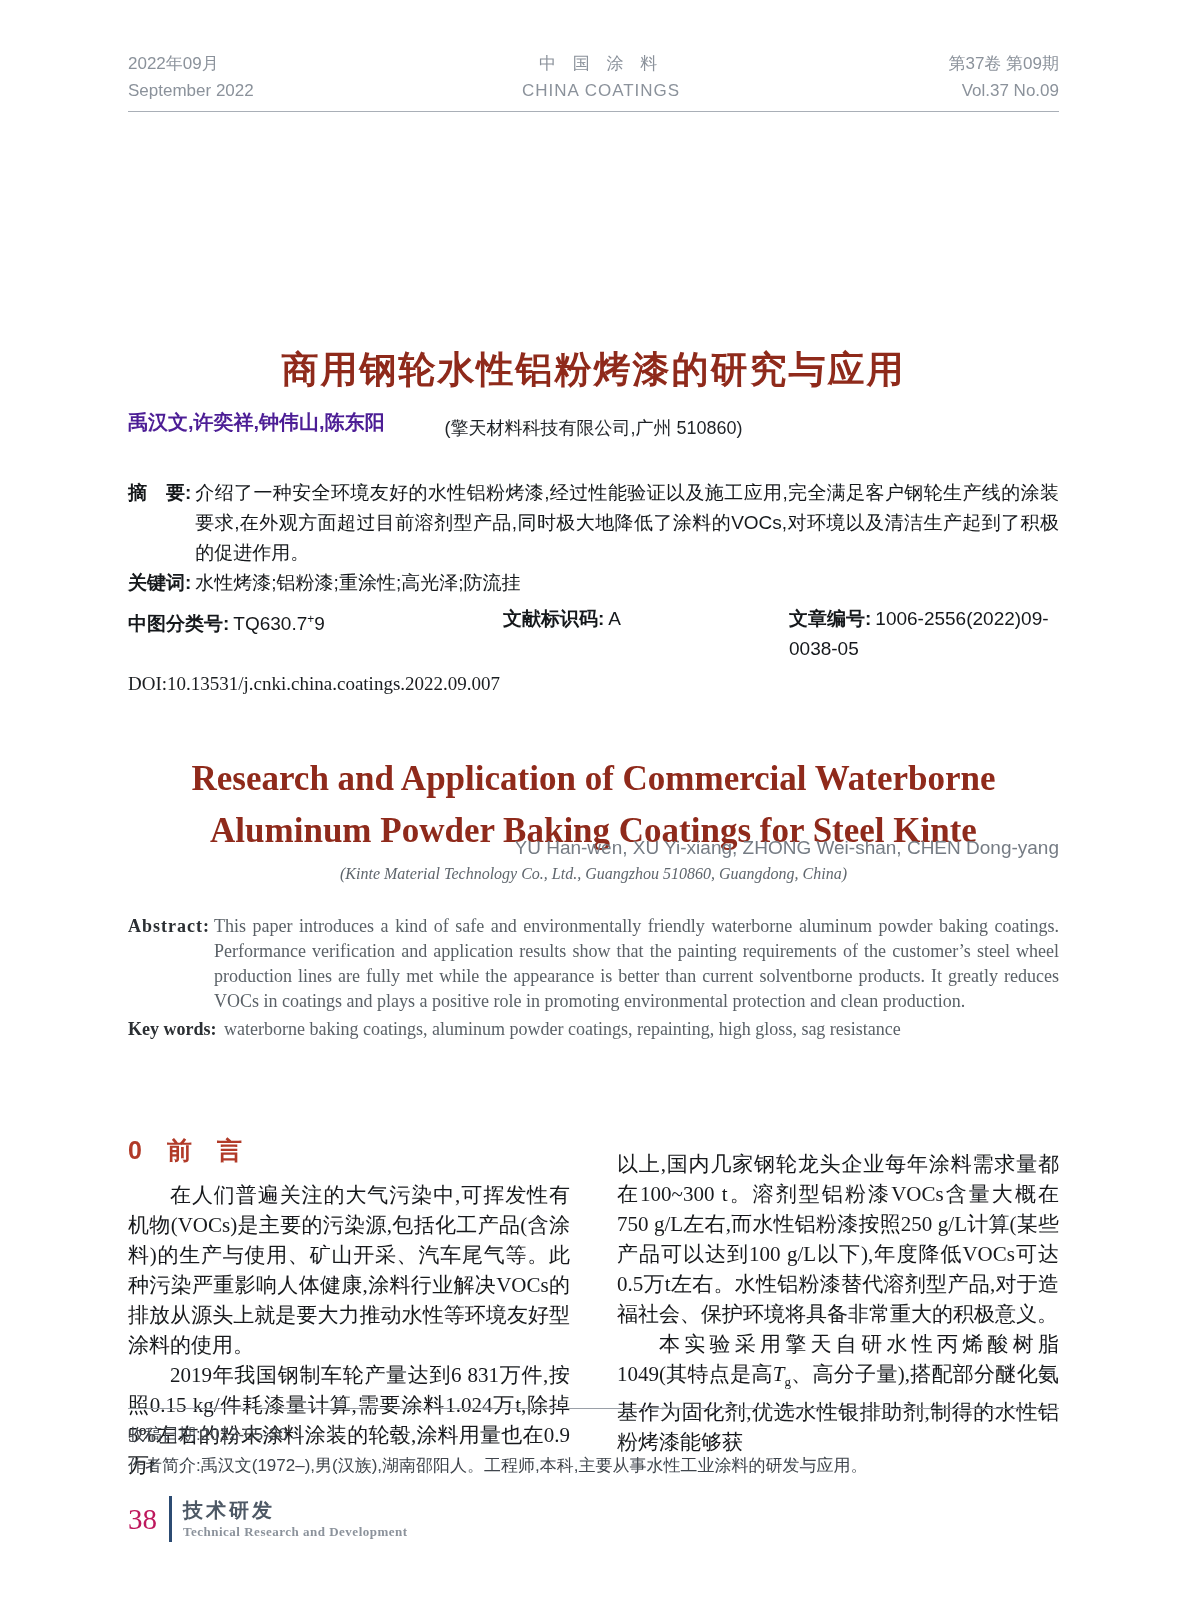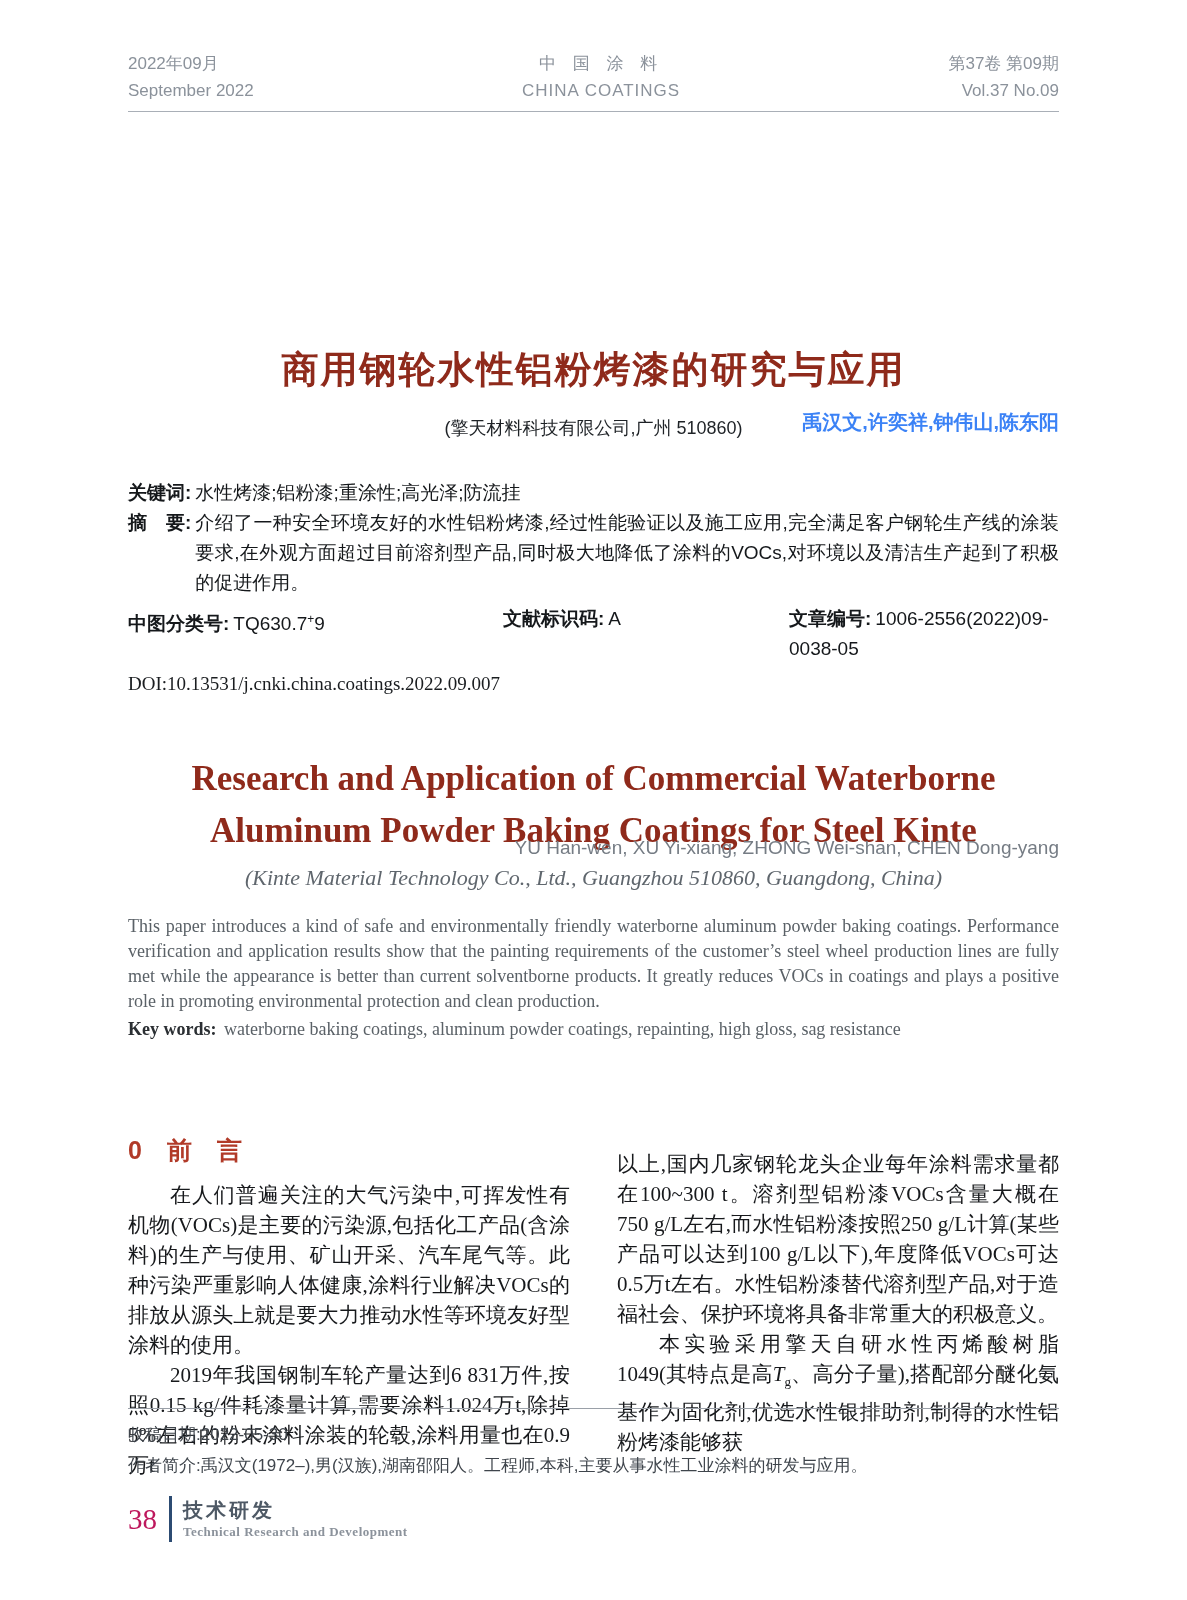"禹汉文,许奕祥,钟伟山,陈东阳" .authors-cn { color: #3b82f6 -> #4c1d95; text-align: right -> left }
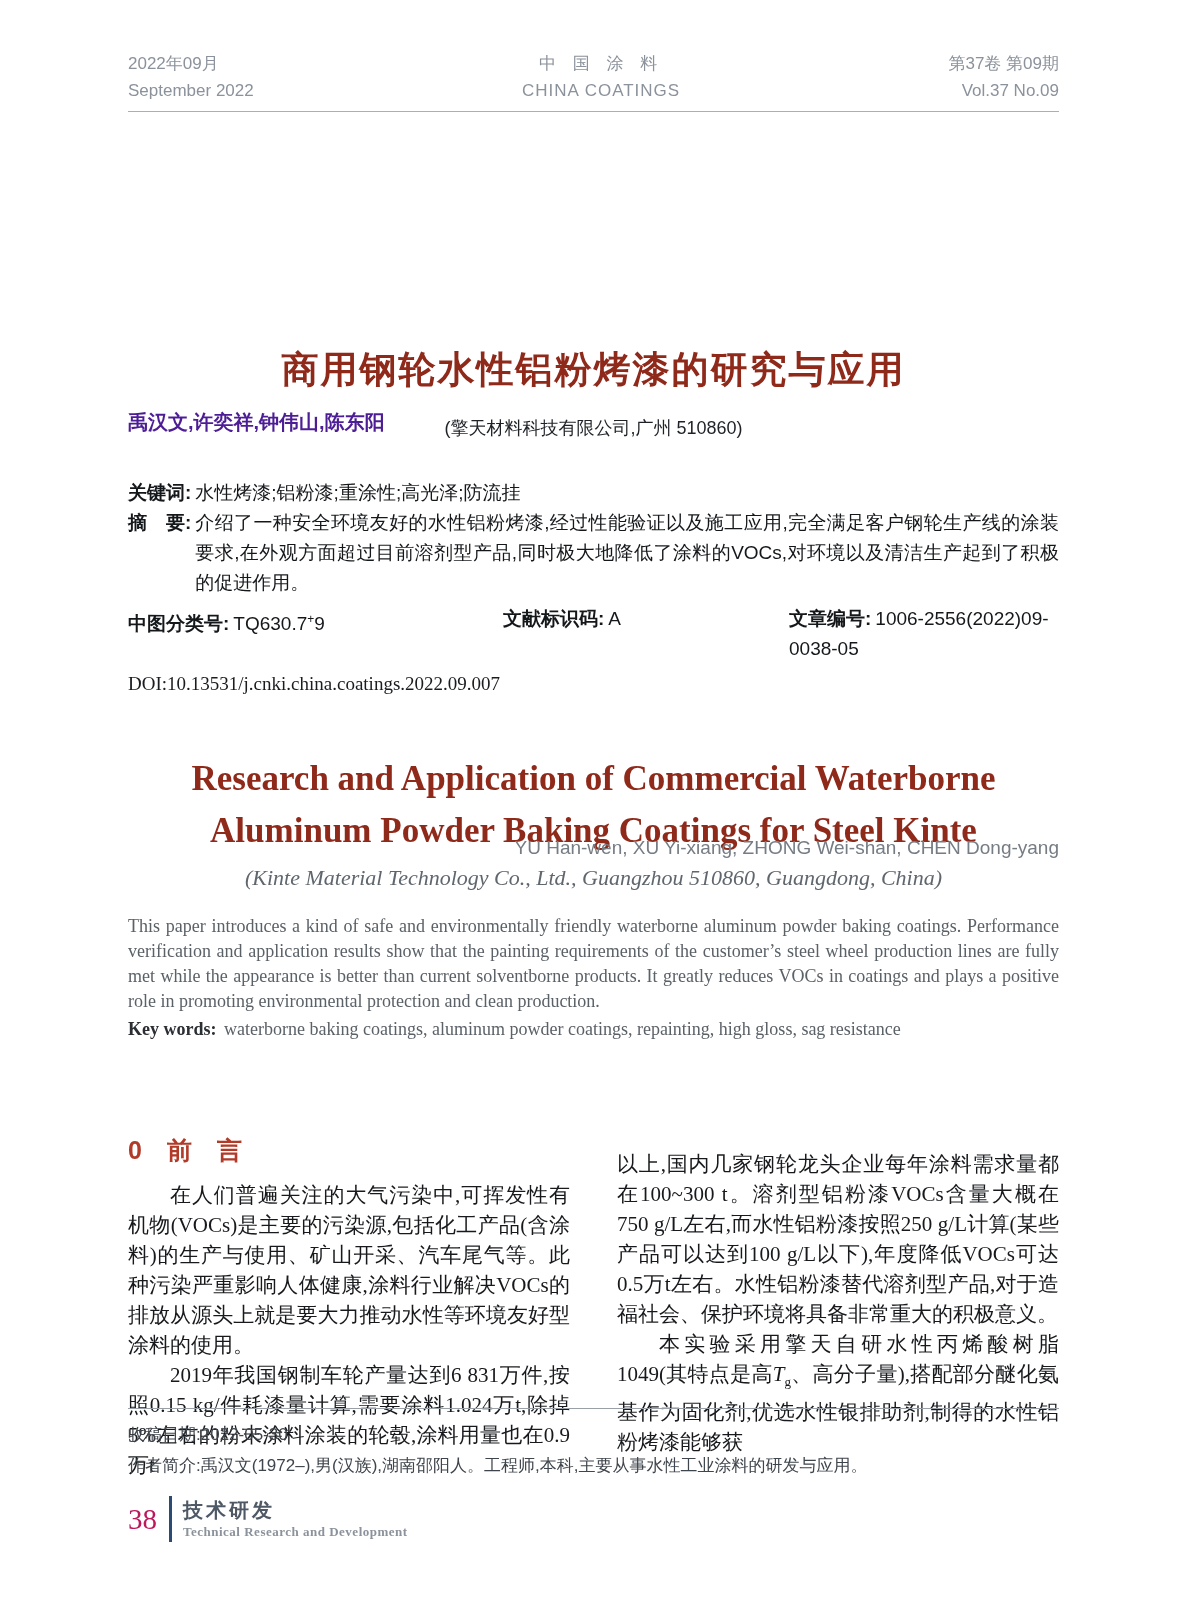"关键词:" div.abs-row { order: before "摘 要:" -> after "摘 要:" }
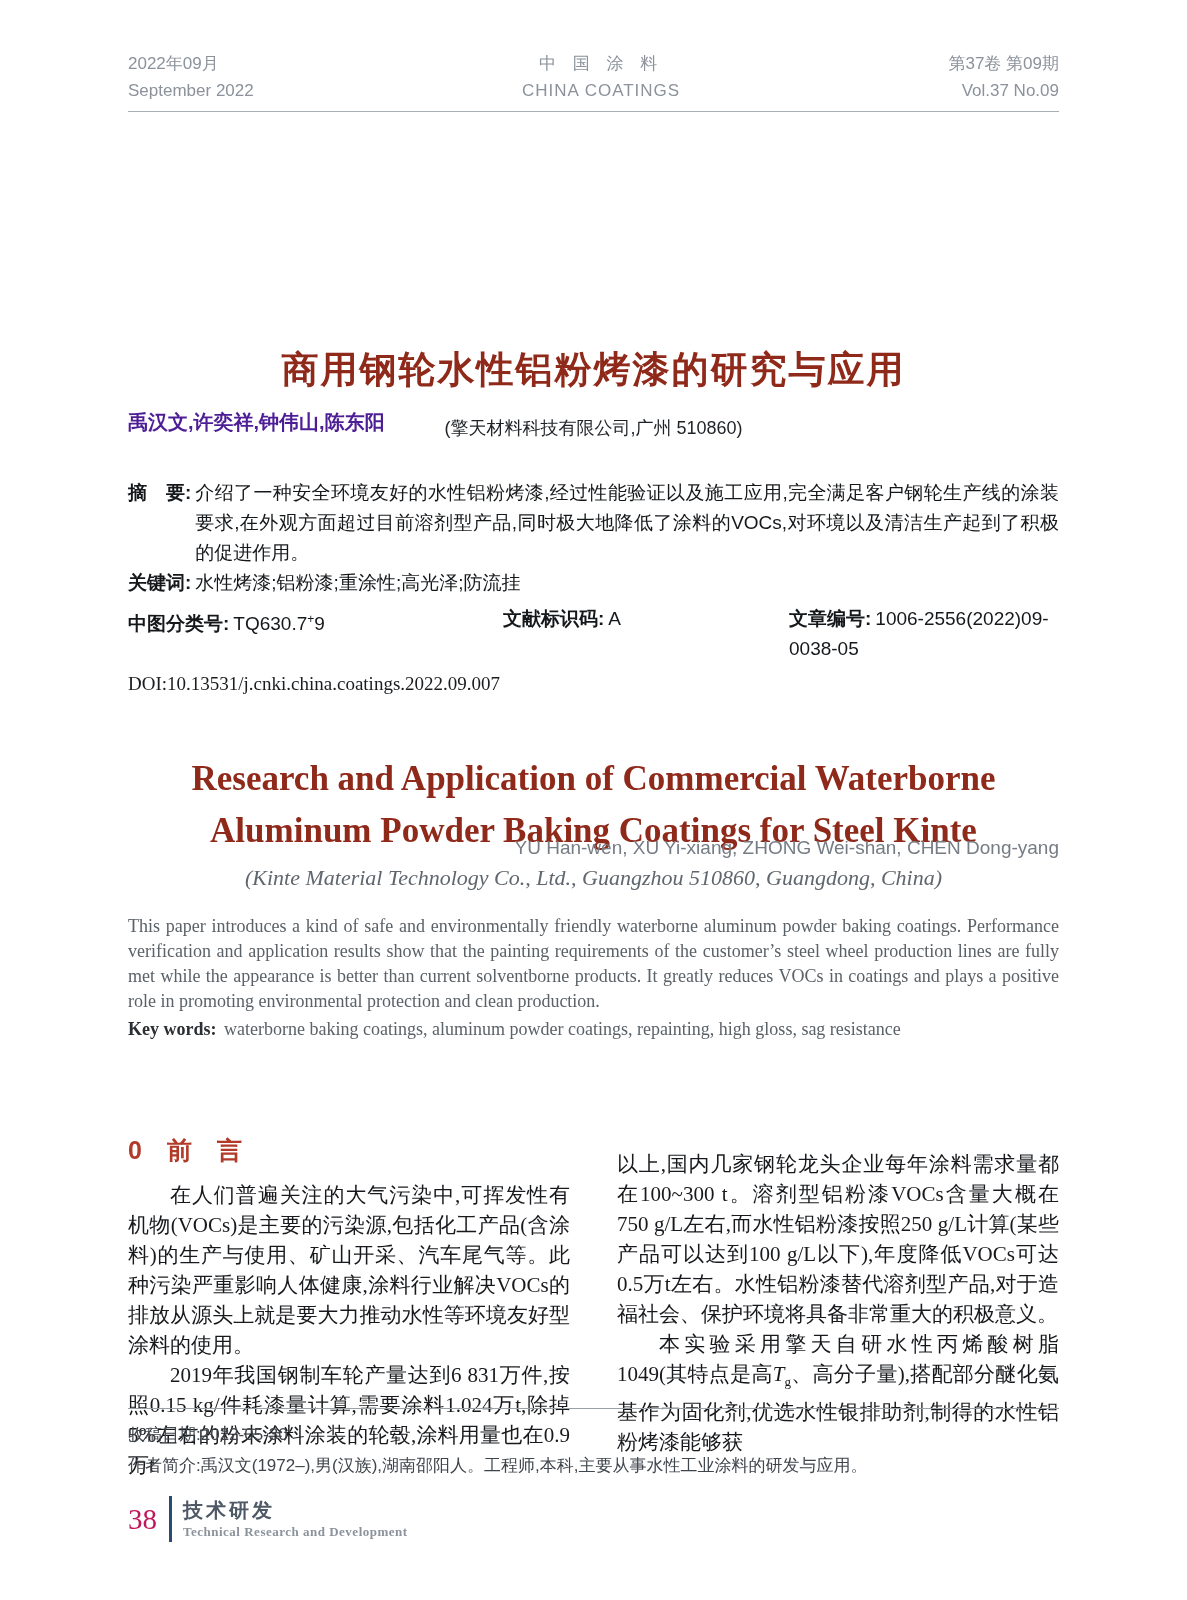"(Kinte Material Technology Co., Ltd.," .affiliation-en { font-size: 22px -> 16px }
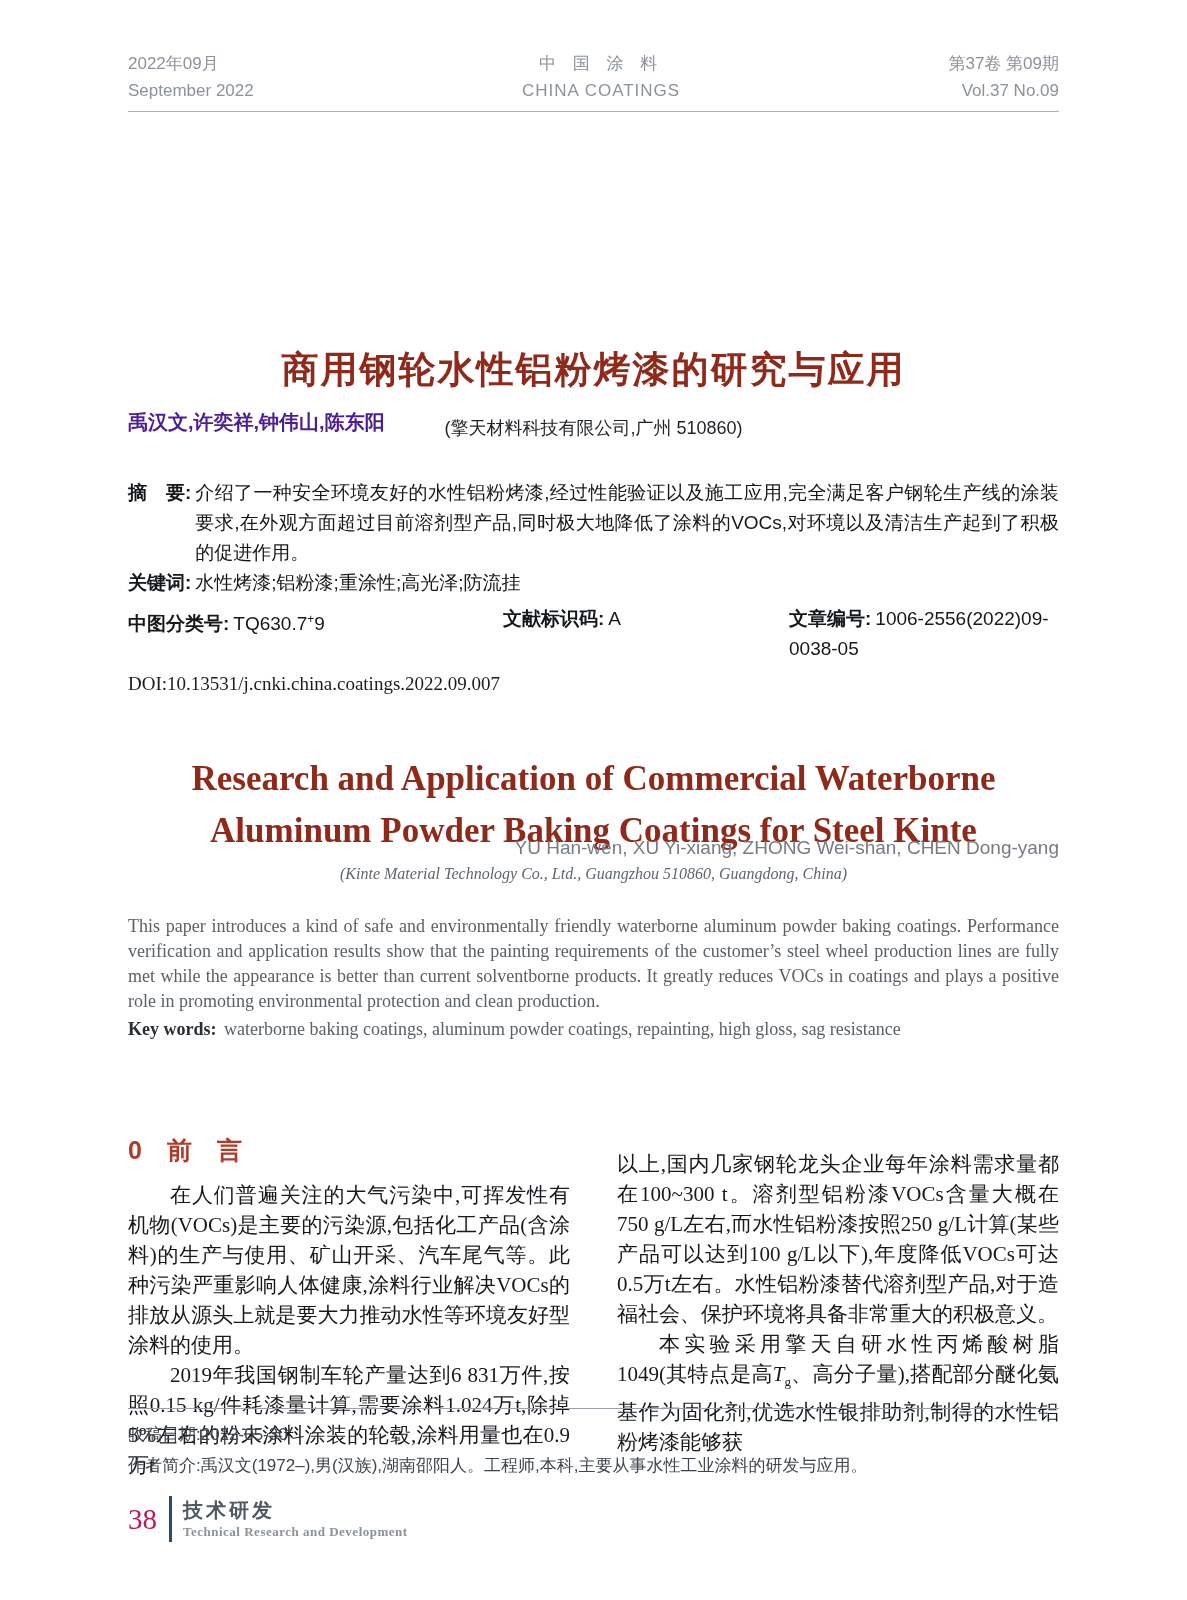"Abstract:" span.abs-label { html: none -> <span>Abstract:</span> }
